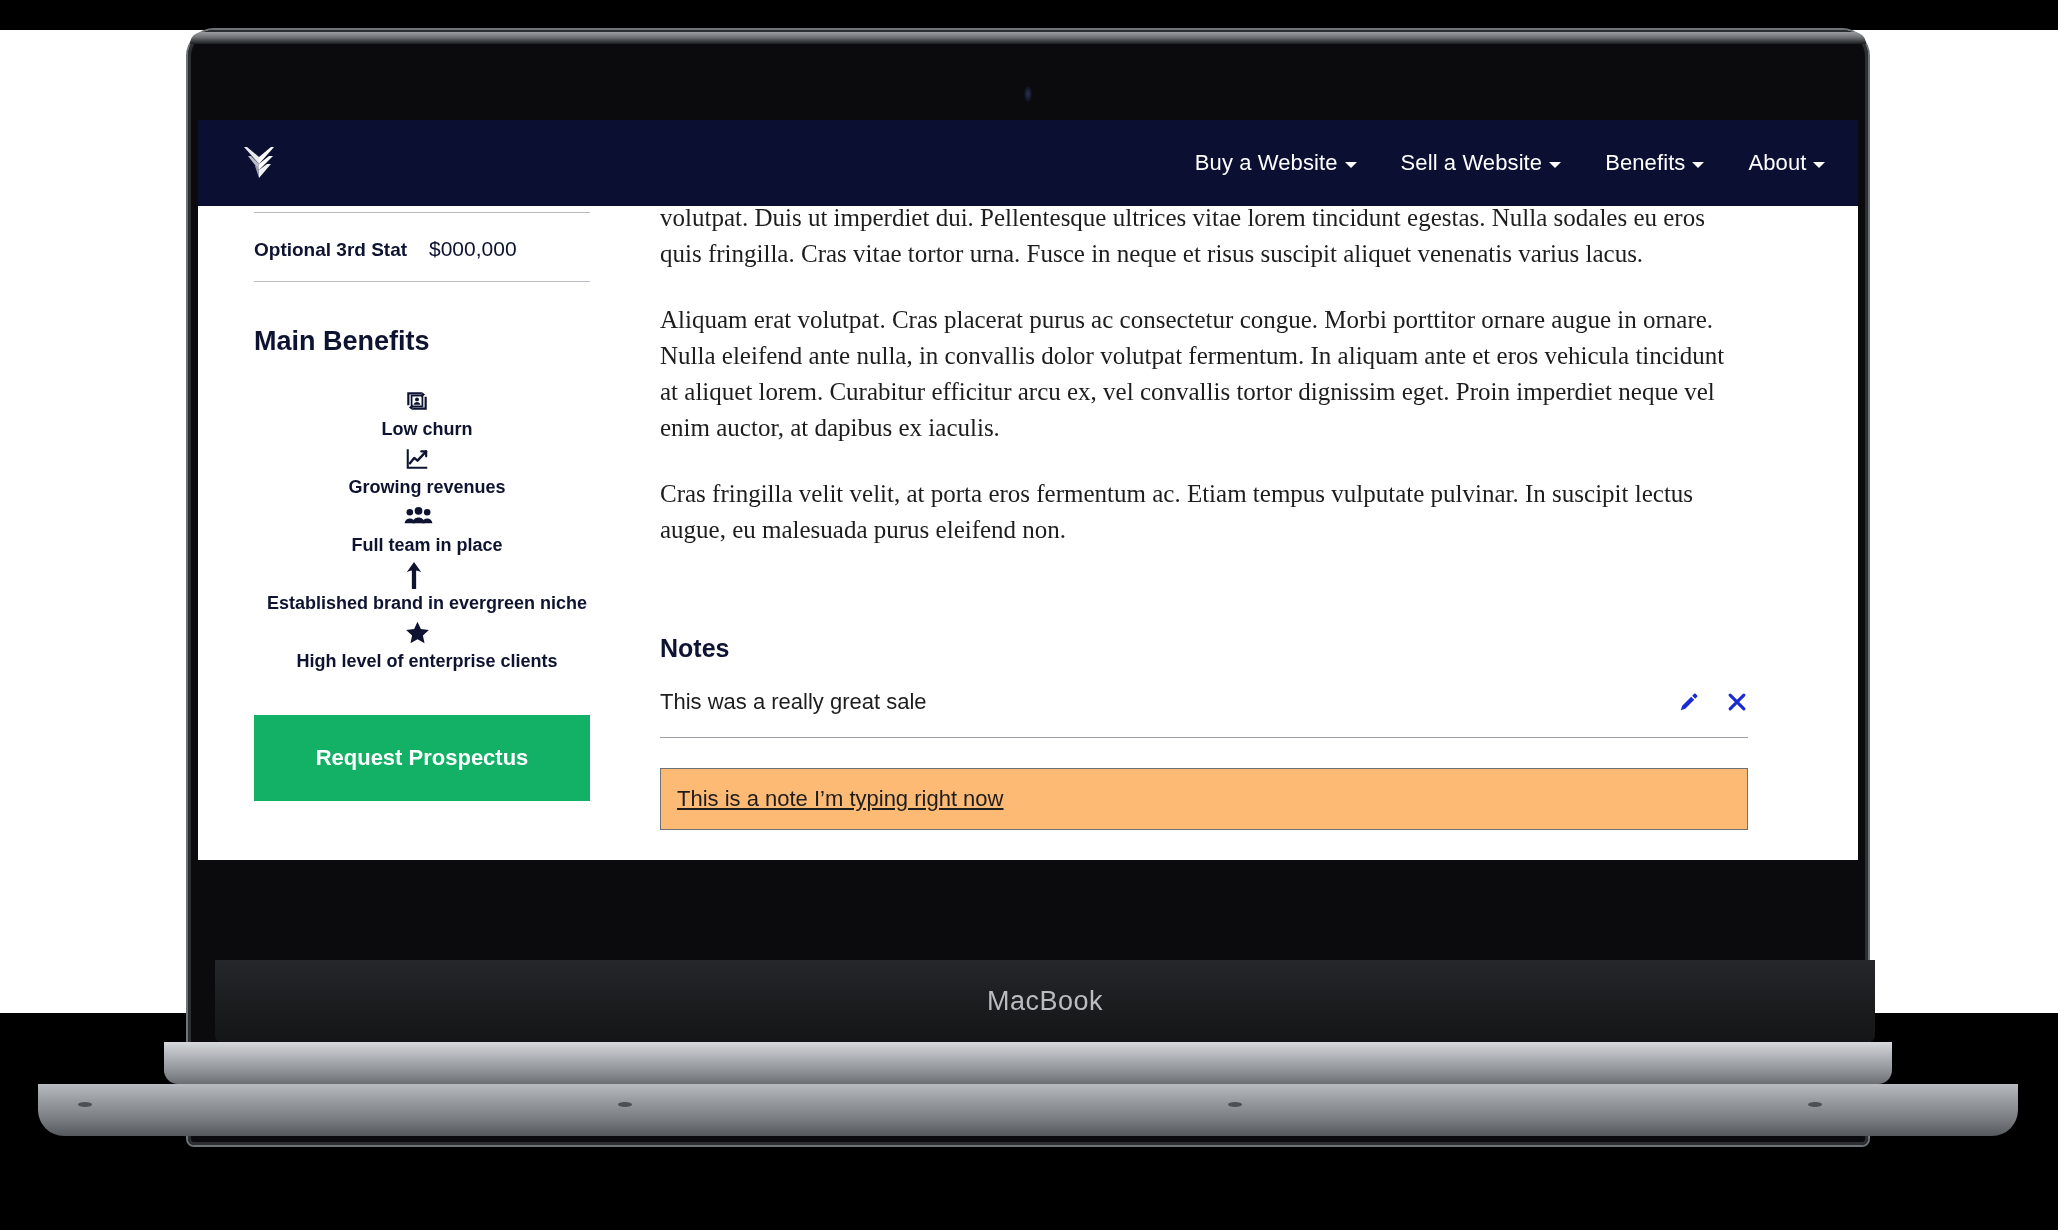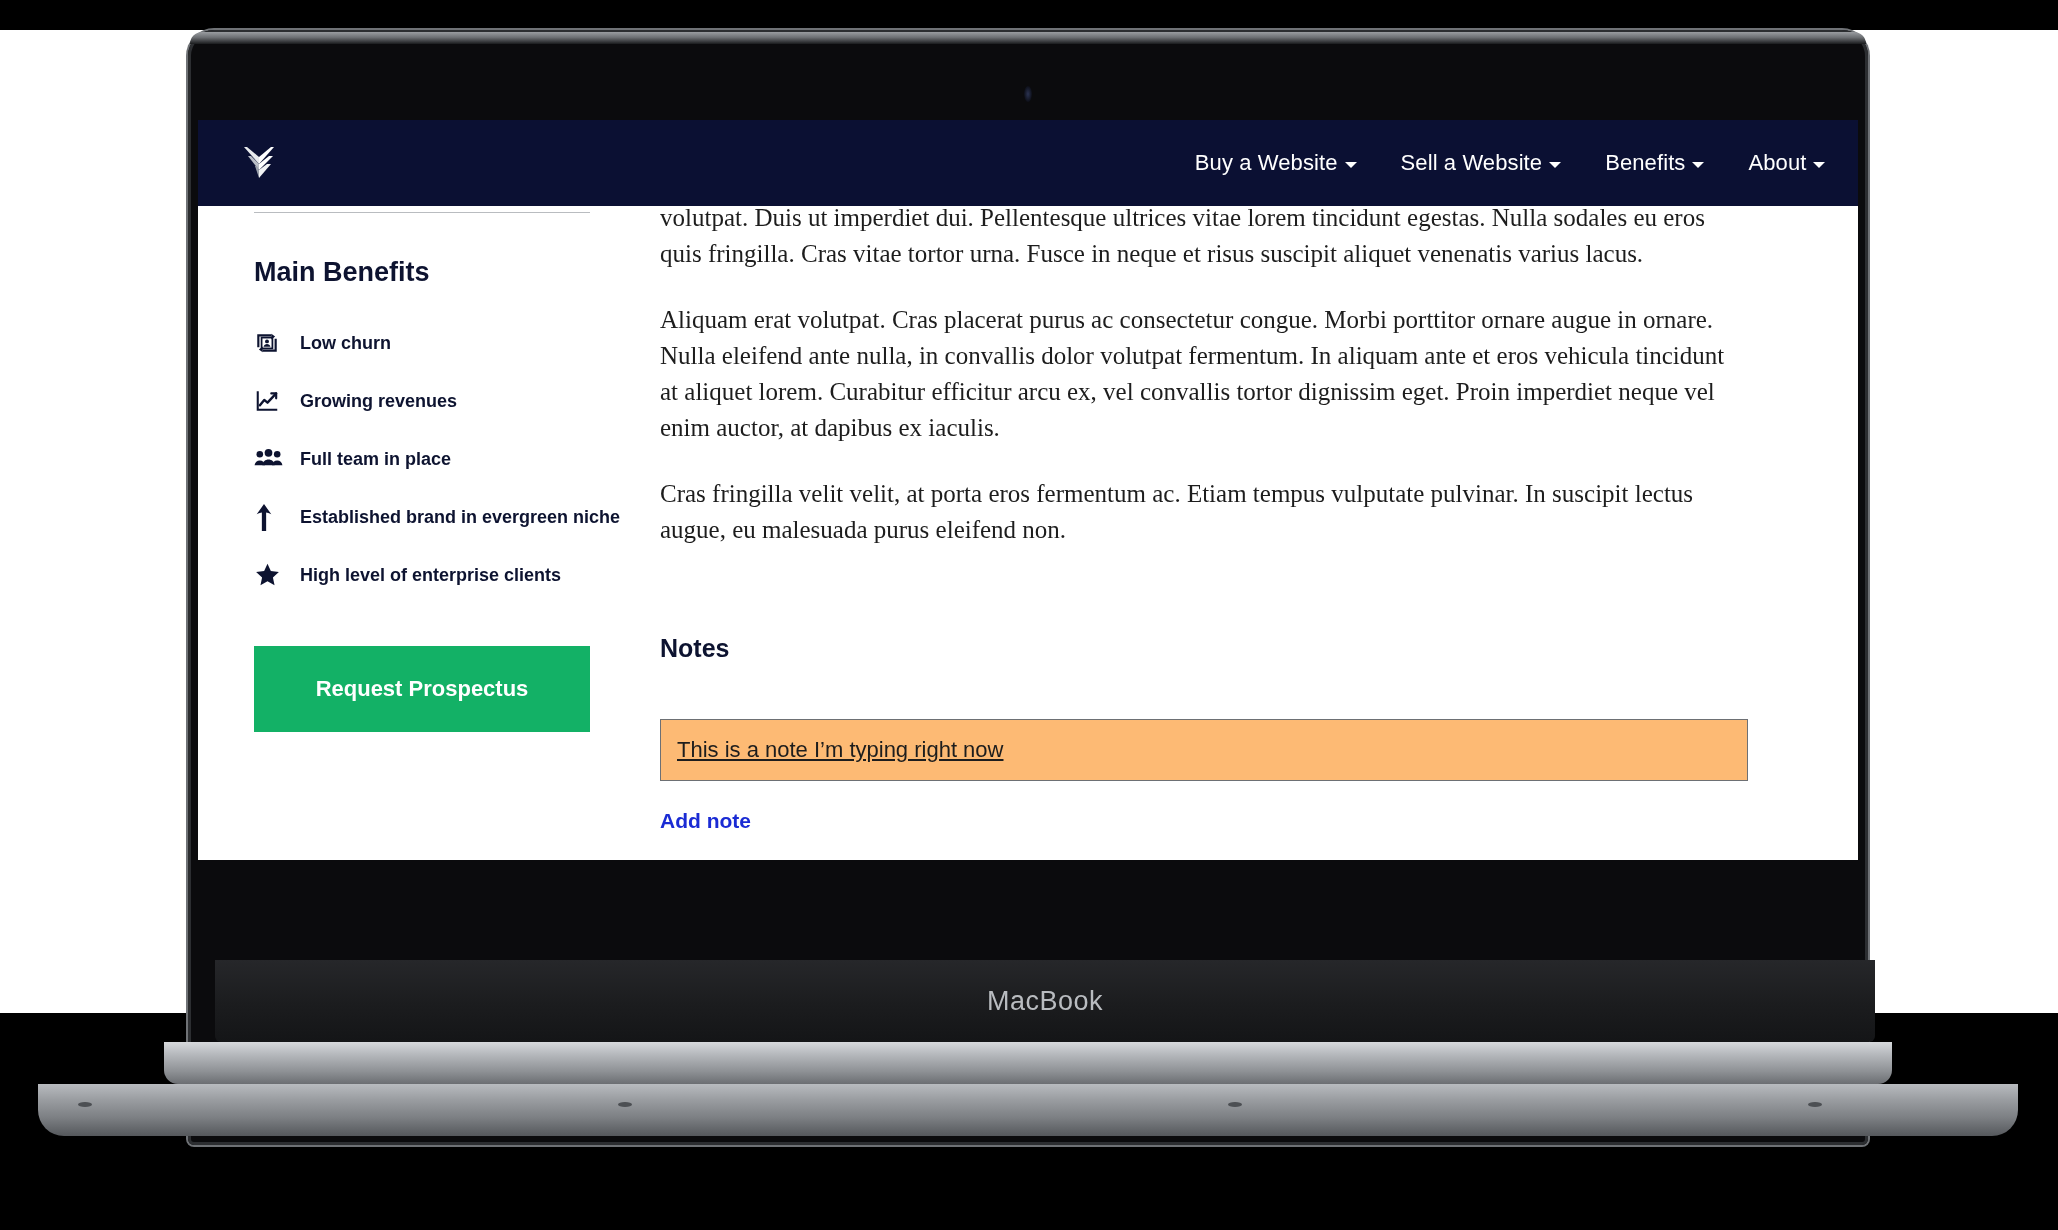"Optional 3rd Stat" div.stat-row { html: none -> <div> <span>Optional 3rd Stat</span> <span>$000,000</span> </div> }
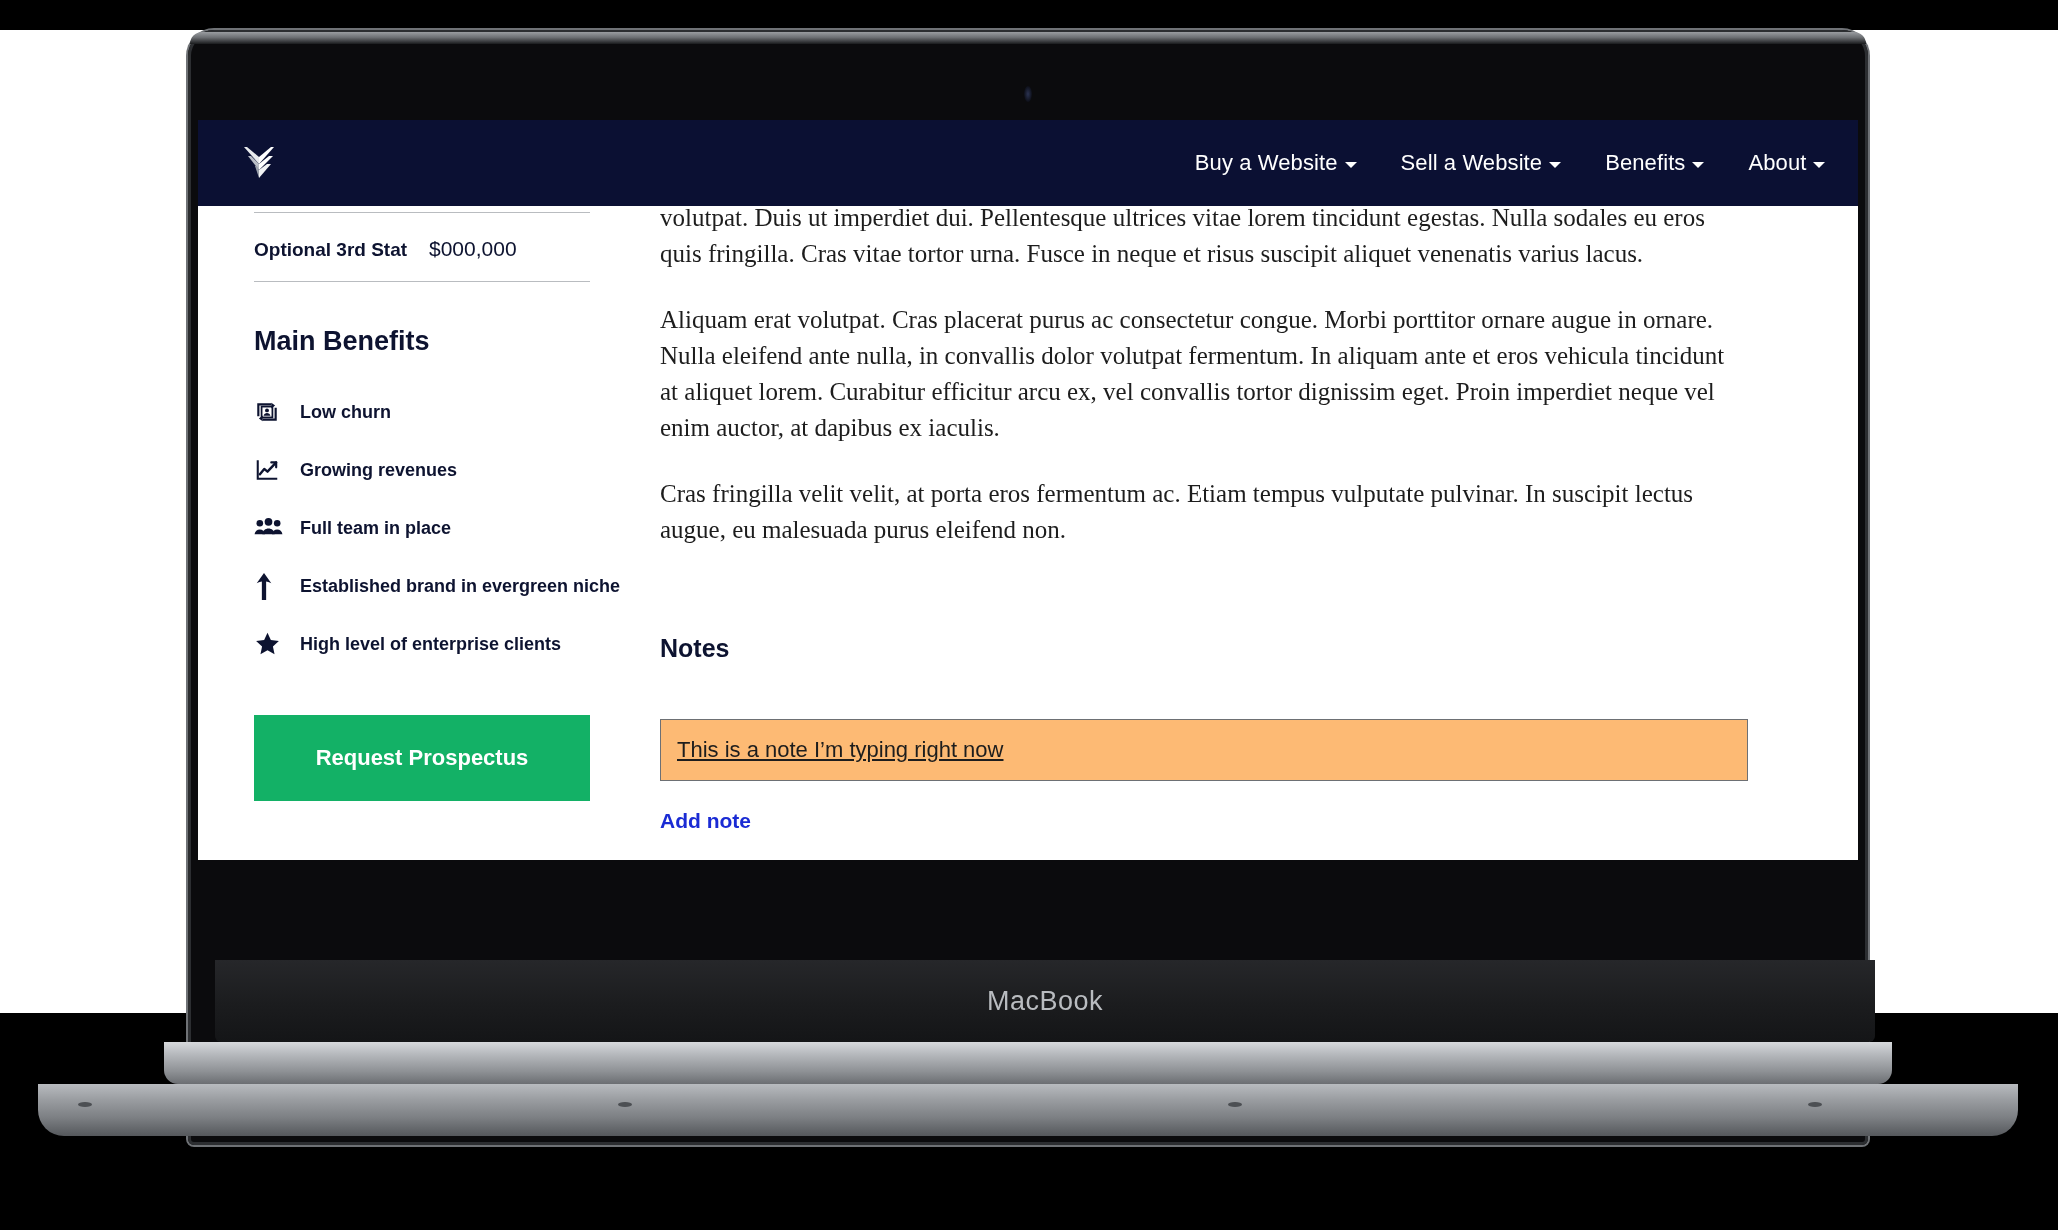"Low churn" .benefit { flex-direction: none -> column }
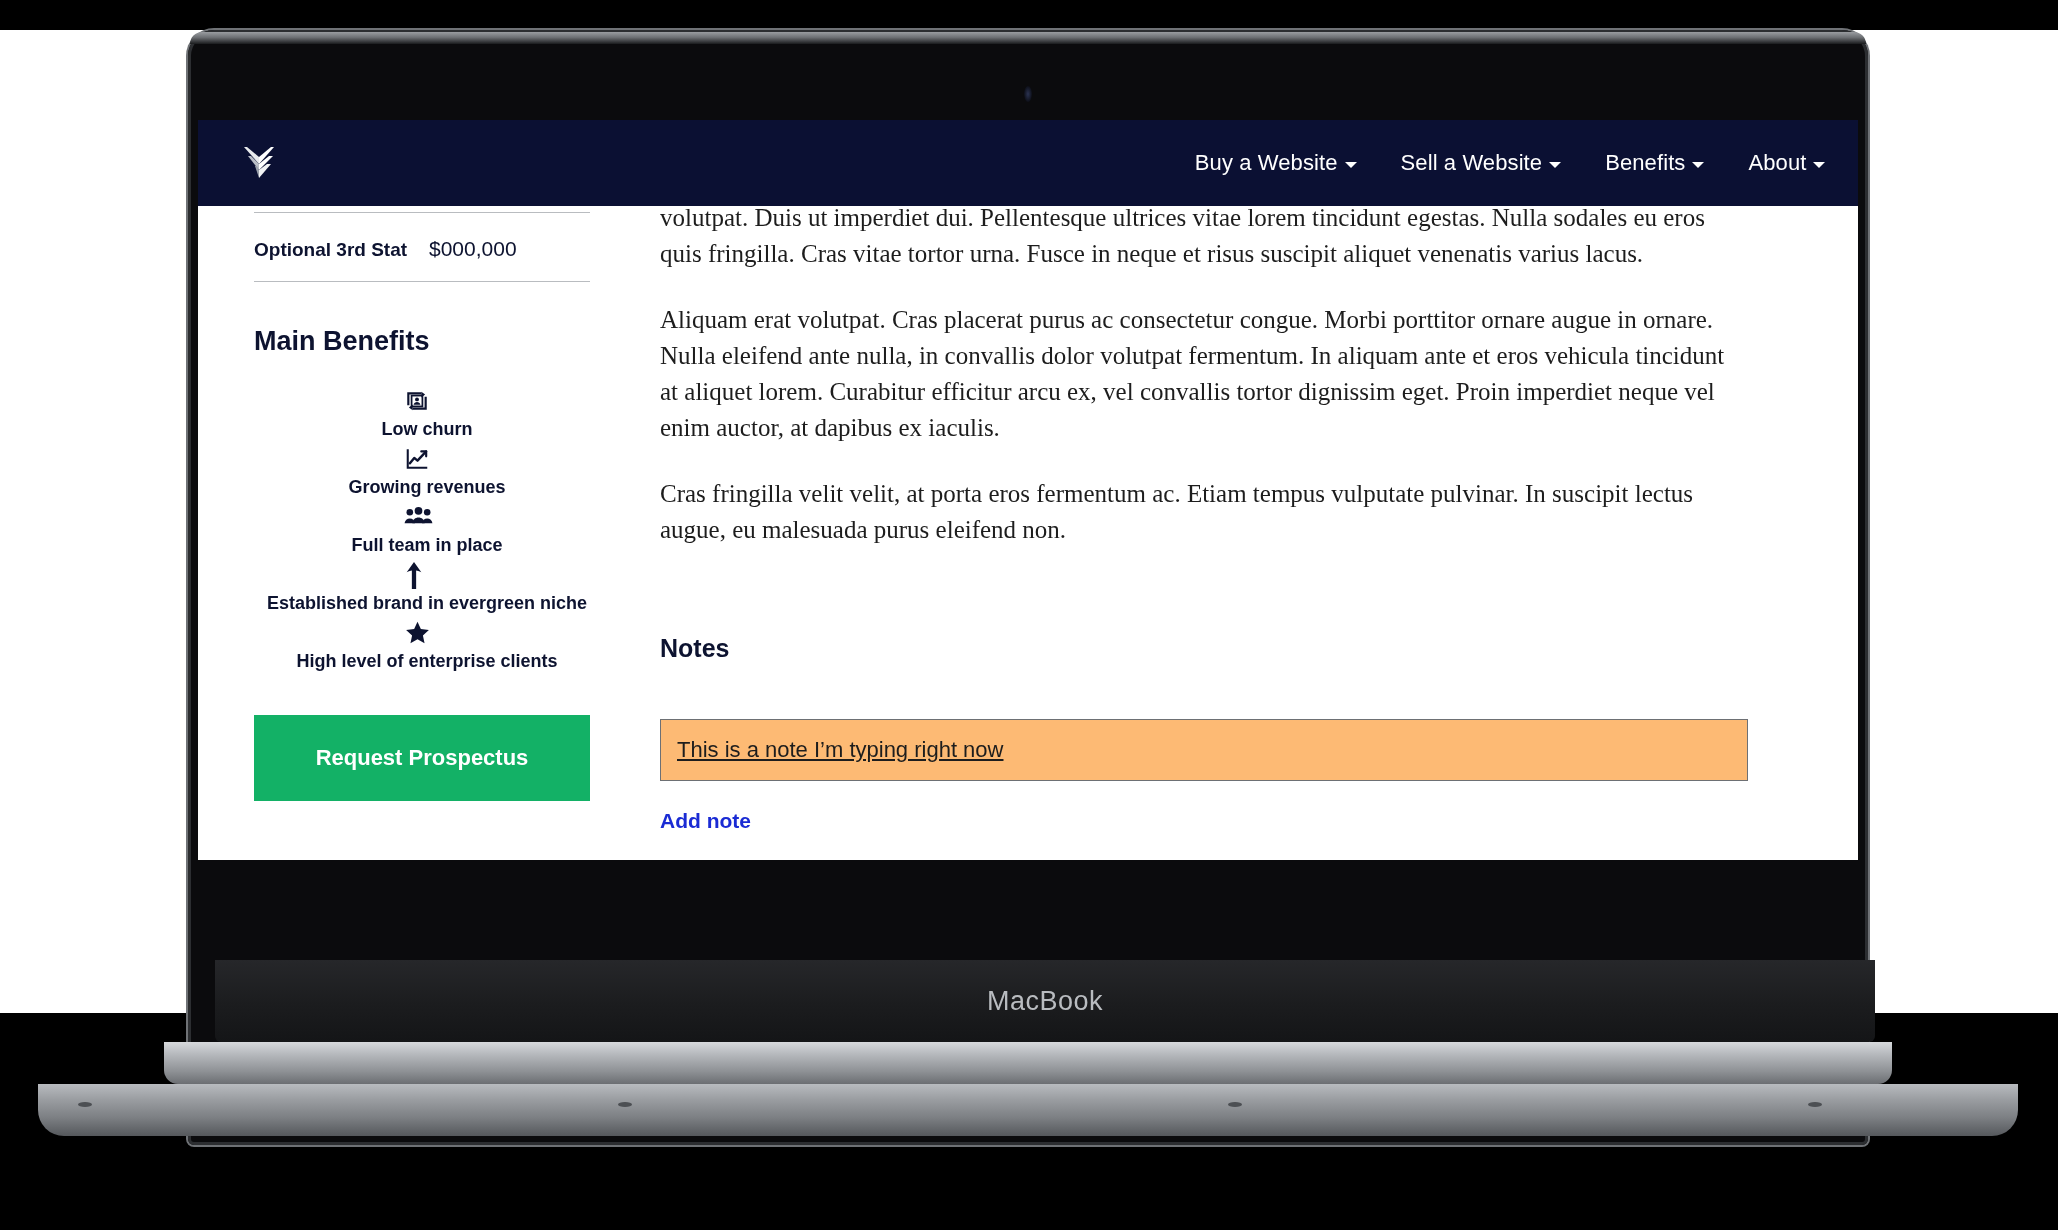"This was a really great" div.note-row { html: none -> <div> <span>This was a really great sale</span> <span> <span> <svg> <path></path> <path></path> </svg> </span> <span> <svg> <path></path> </svg> </span> </span> </div> }
